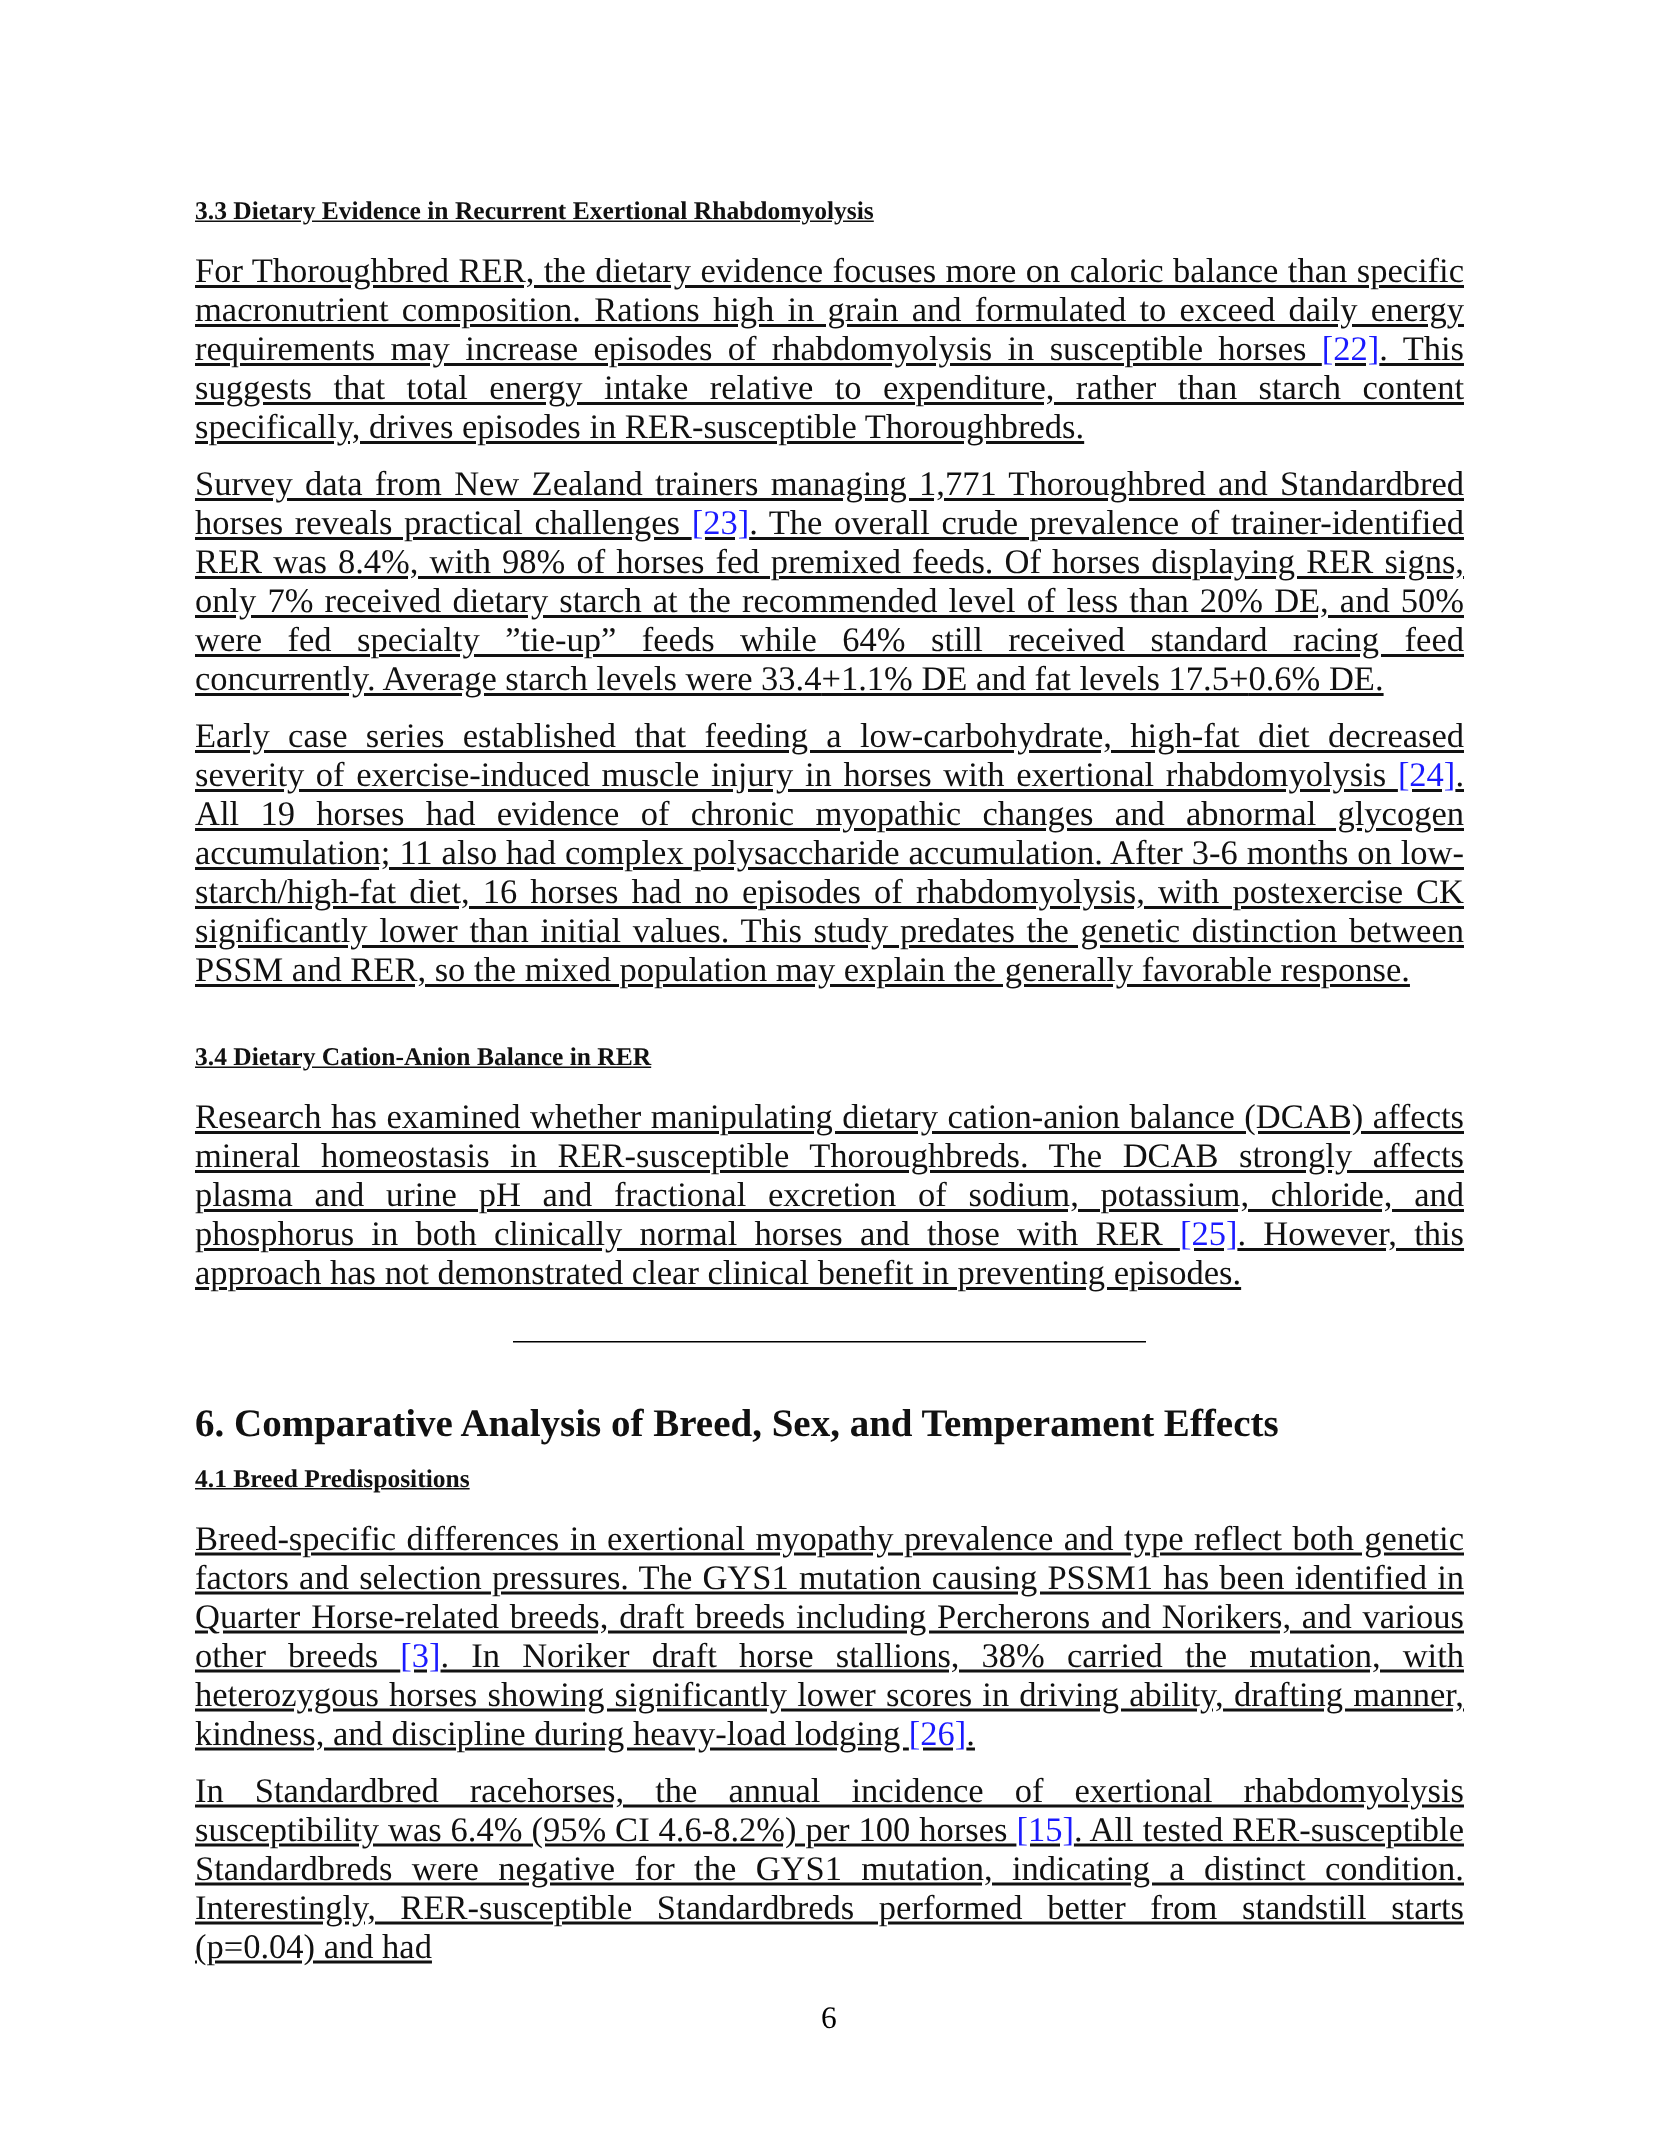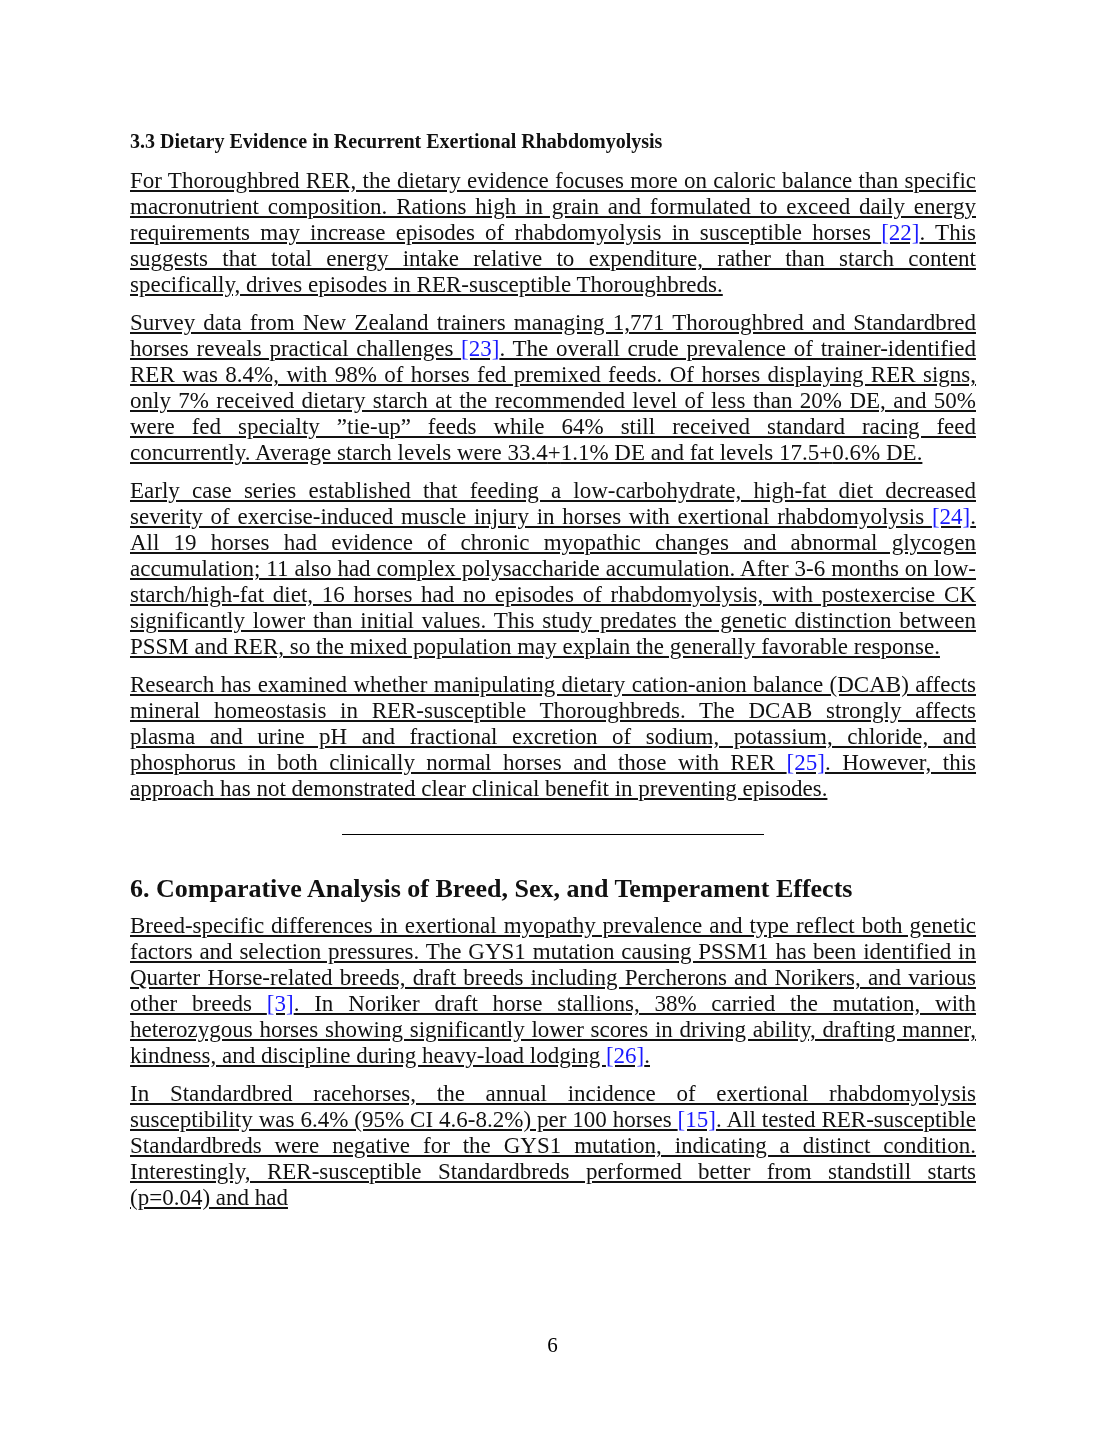"3.3 Dietary Evidence in Recurrent" .subsec { font-size: 20px -> 17px; text-decoration: none -> underline }
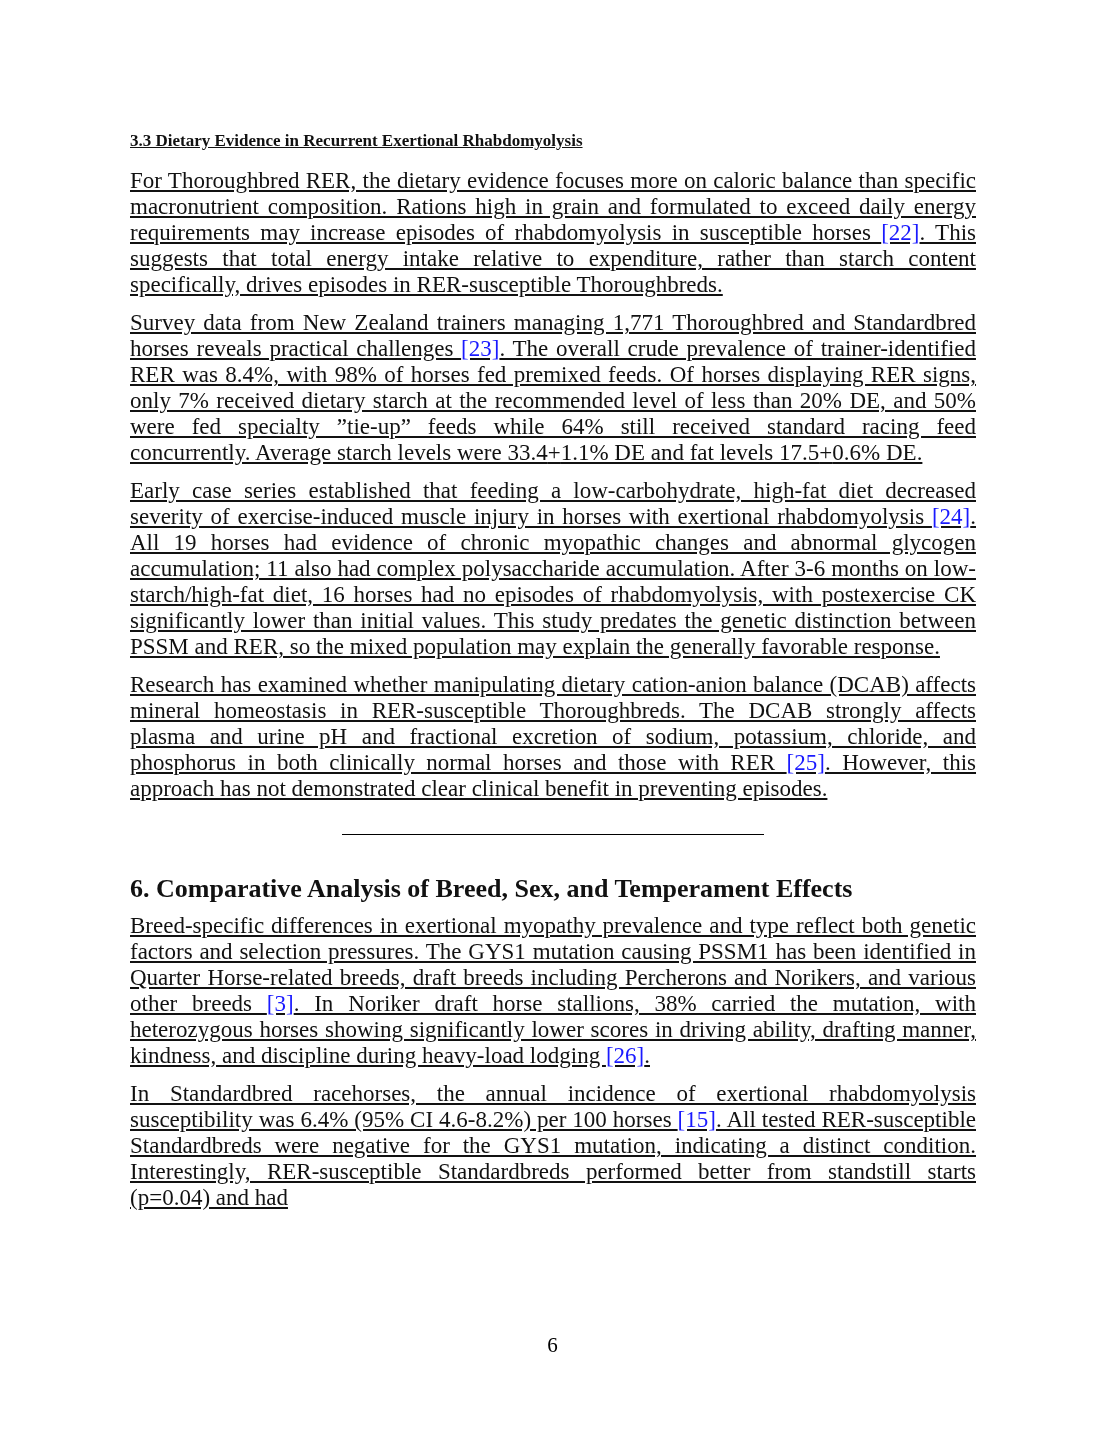"3.4 Dietary Cation-Anion Balance in" h3.subsec { html: none -> <h3>3.4 Dietary Cation-Anion Balance in RER</h3> }
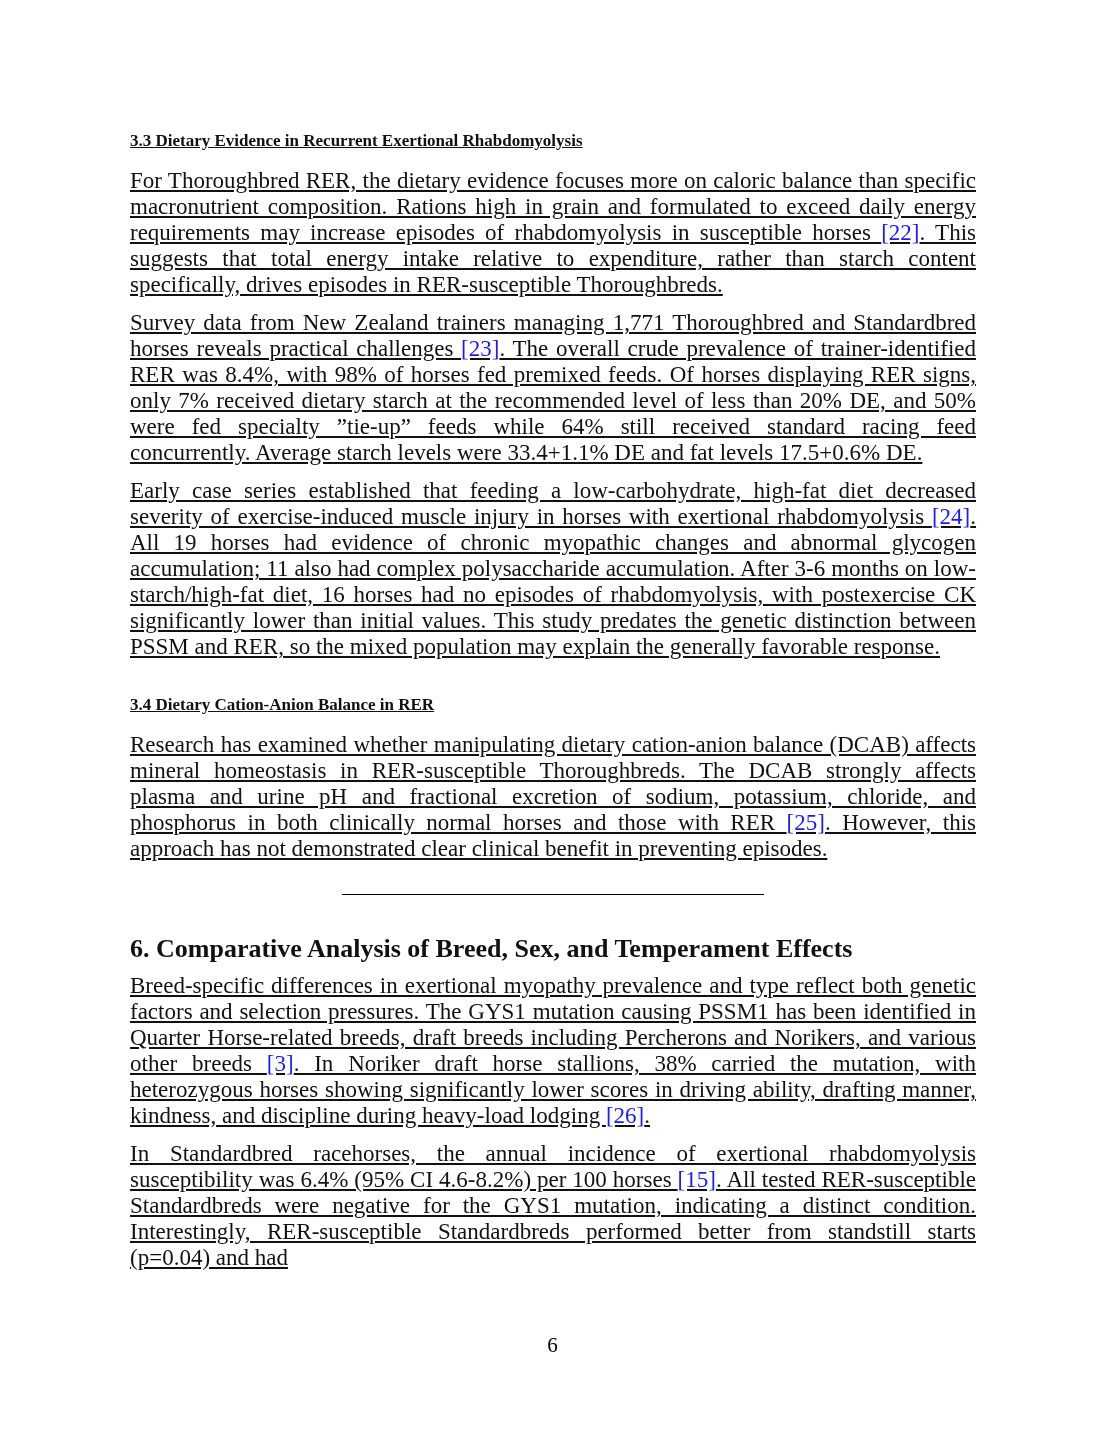"4.1 Breed Predispositions" h3.subsec { html: none -> <h3>4.1 Breed Predispositions</h3> }
